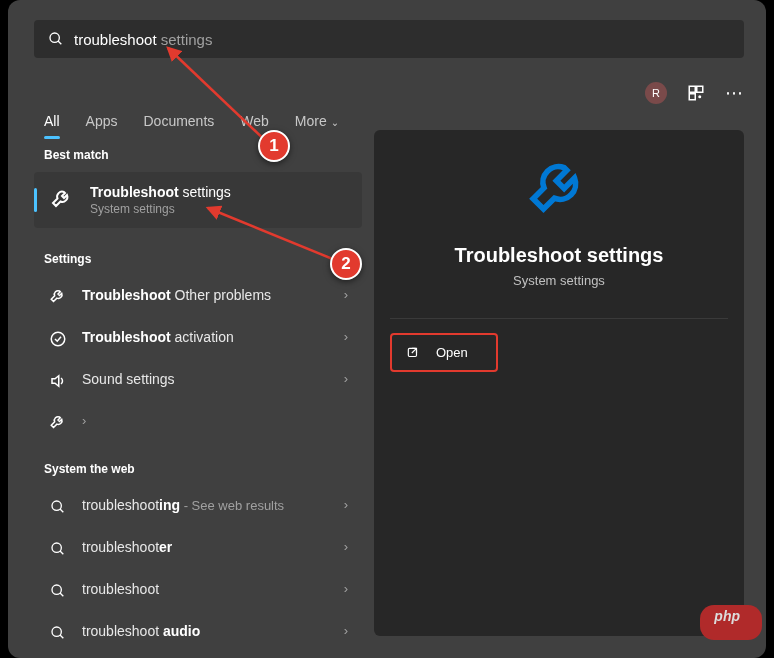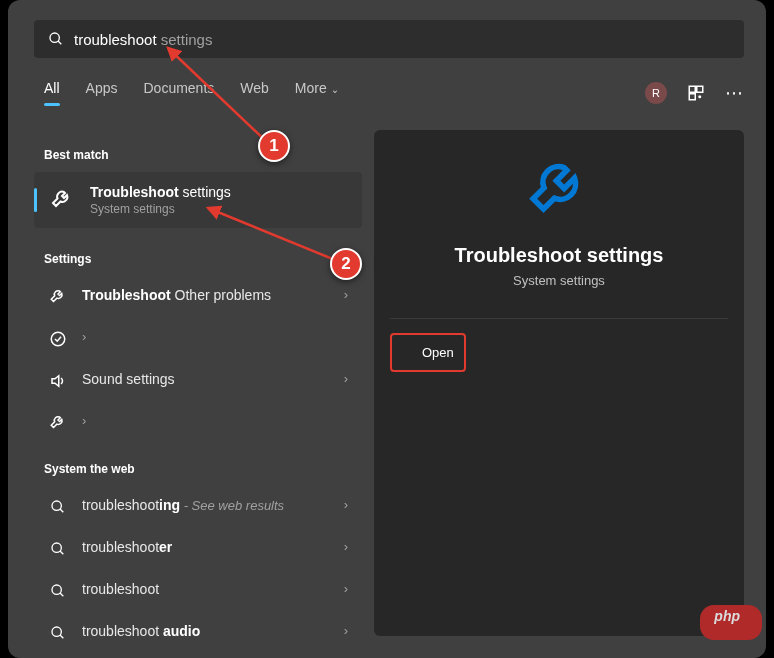"All" .tab { margin-top: none -> 33px }
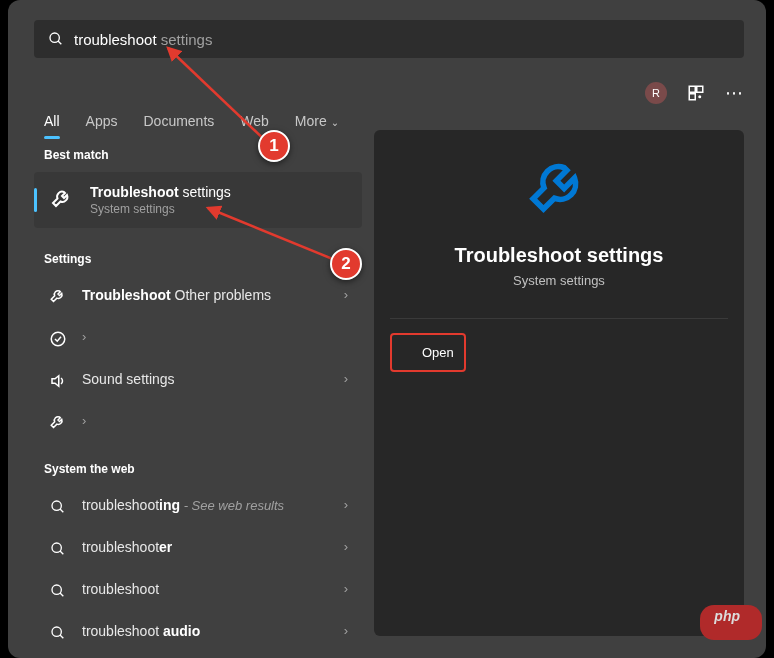"Troubleshoot activation" div.li-text { html: none -> <div><b>Troubleshoot</b><span> activation</span></div> }
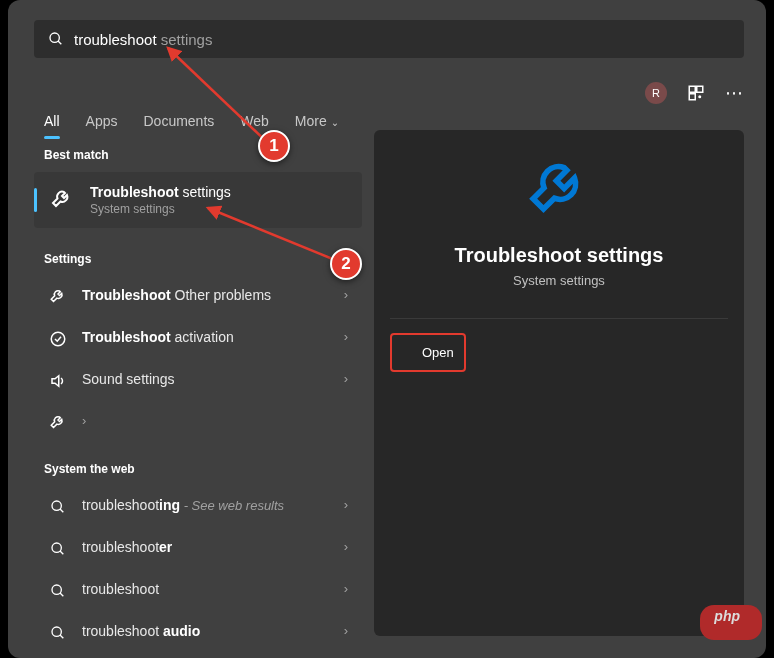"Open" .open-btn { width: 76px -> 108px }
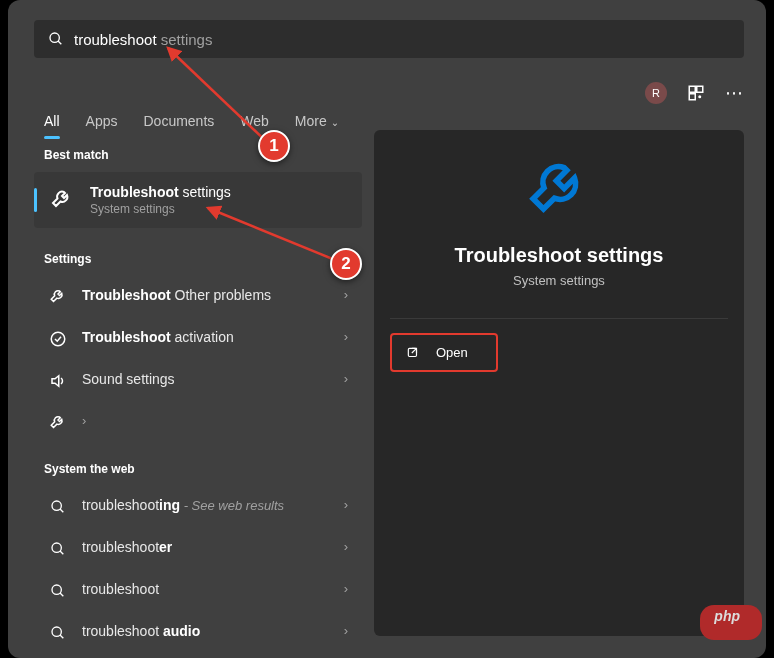"- See web results" .li-text .sub { font-style: italic -> none }
